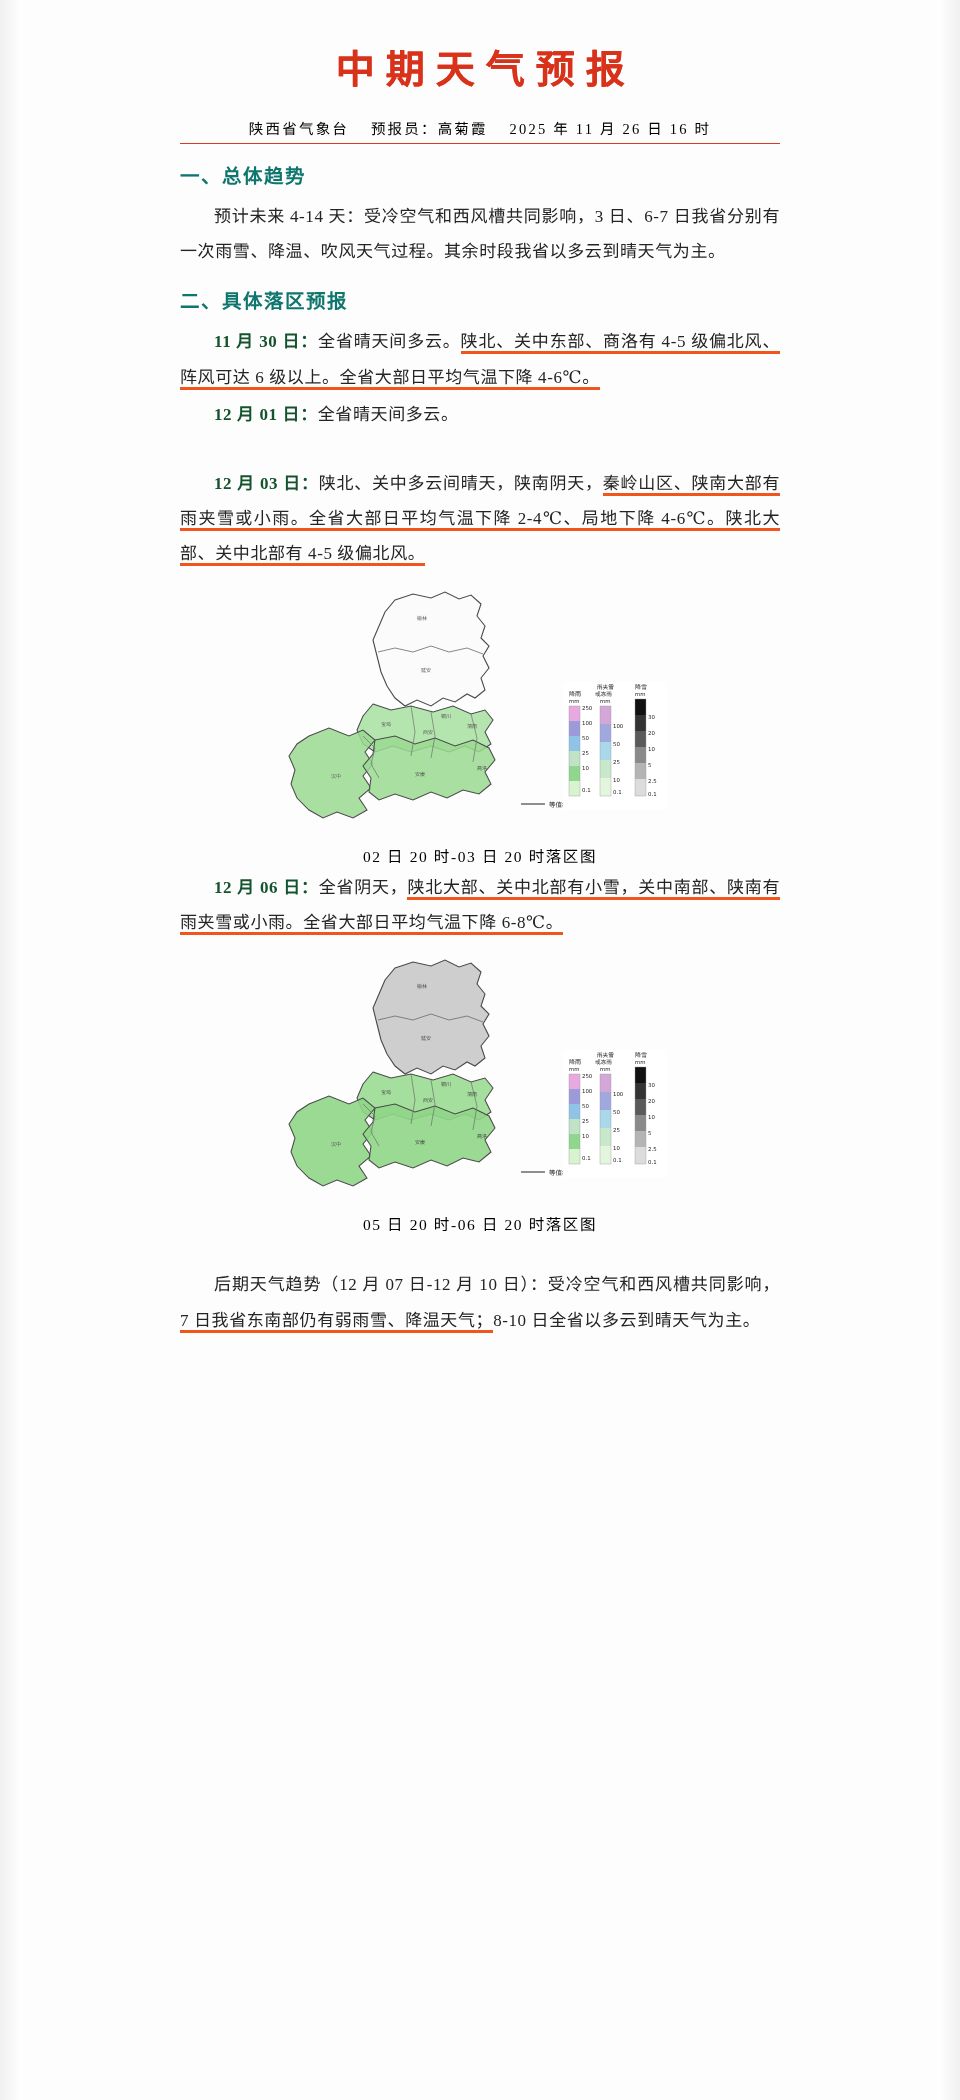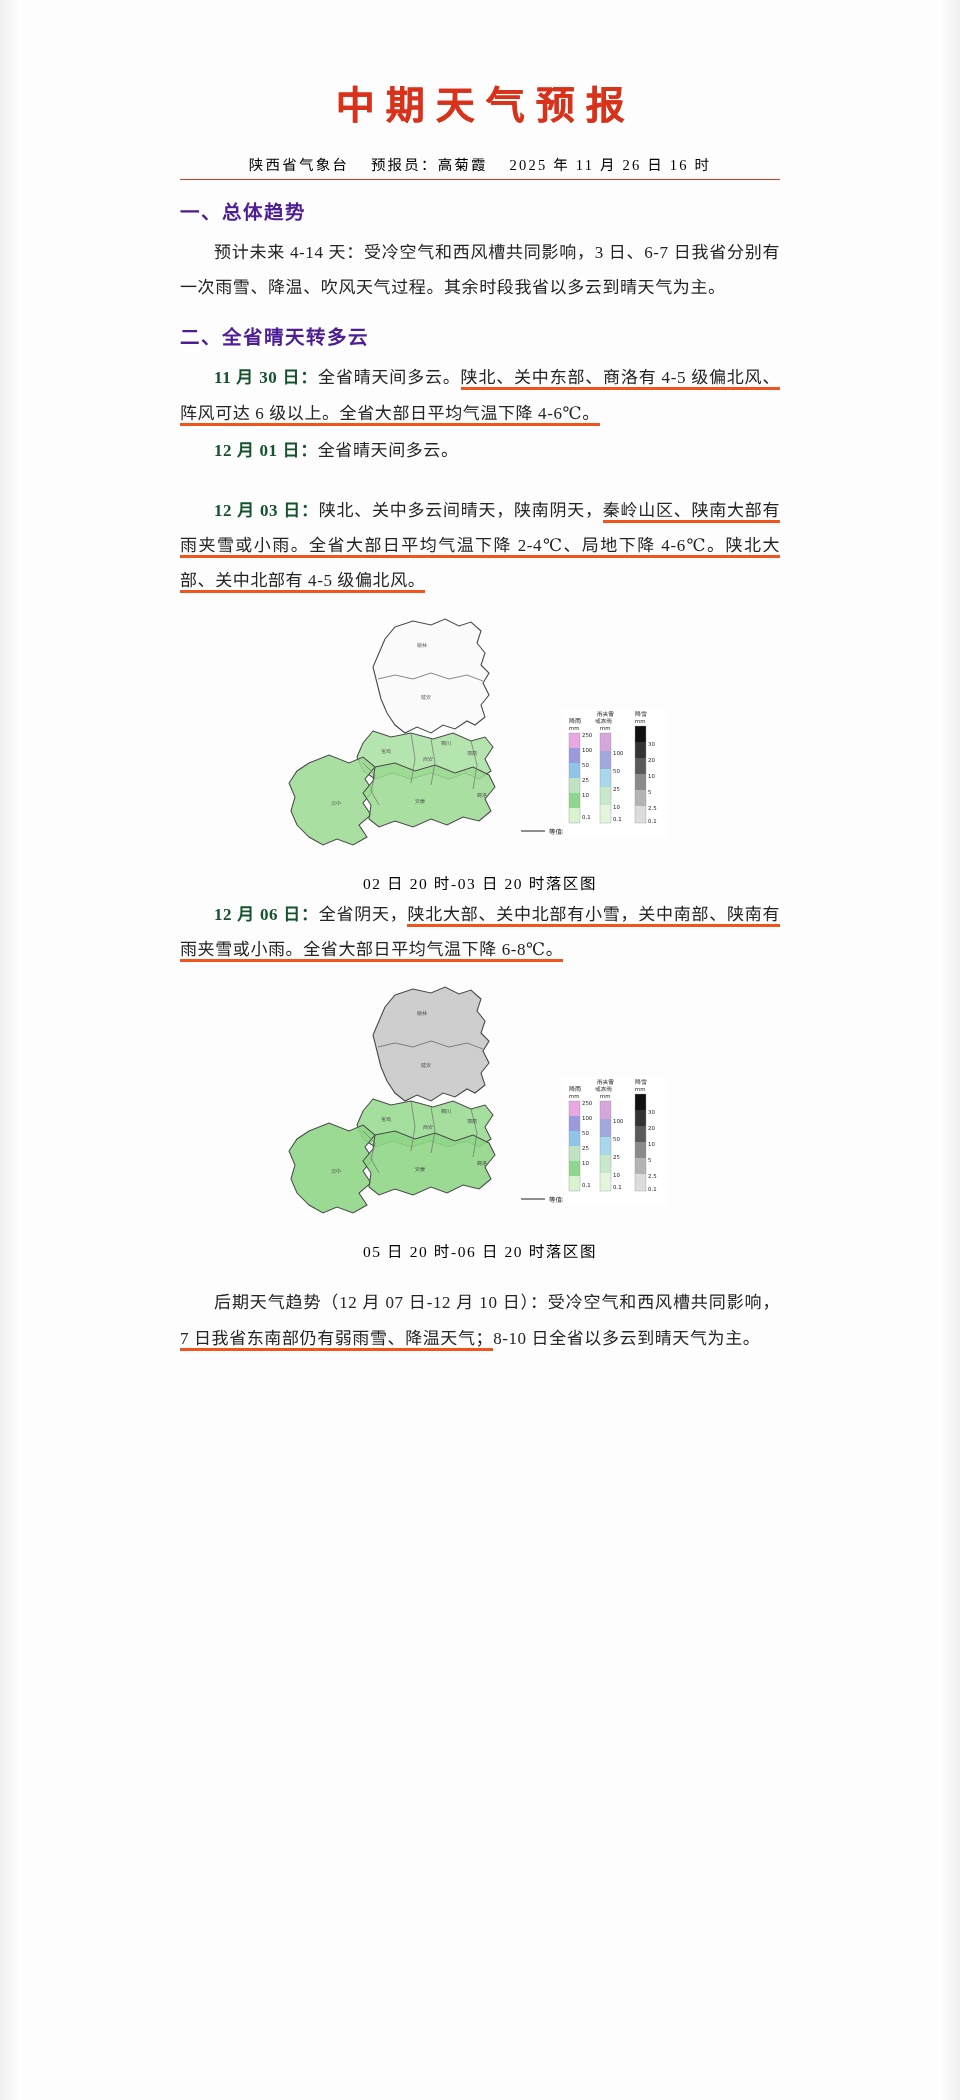"中期天气预报" .doc-inner { padding-top: 82px -> 46px }
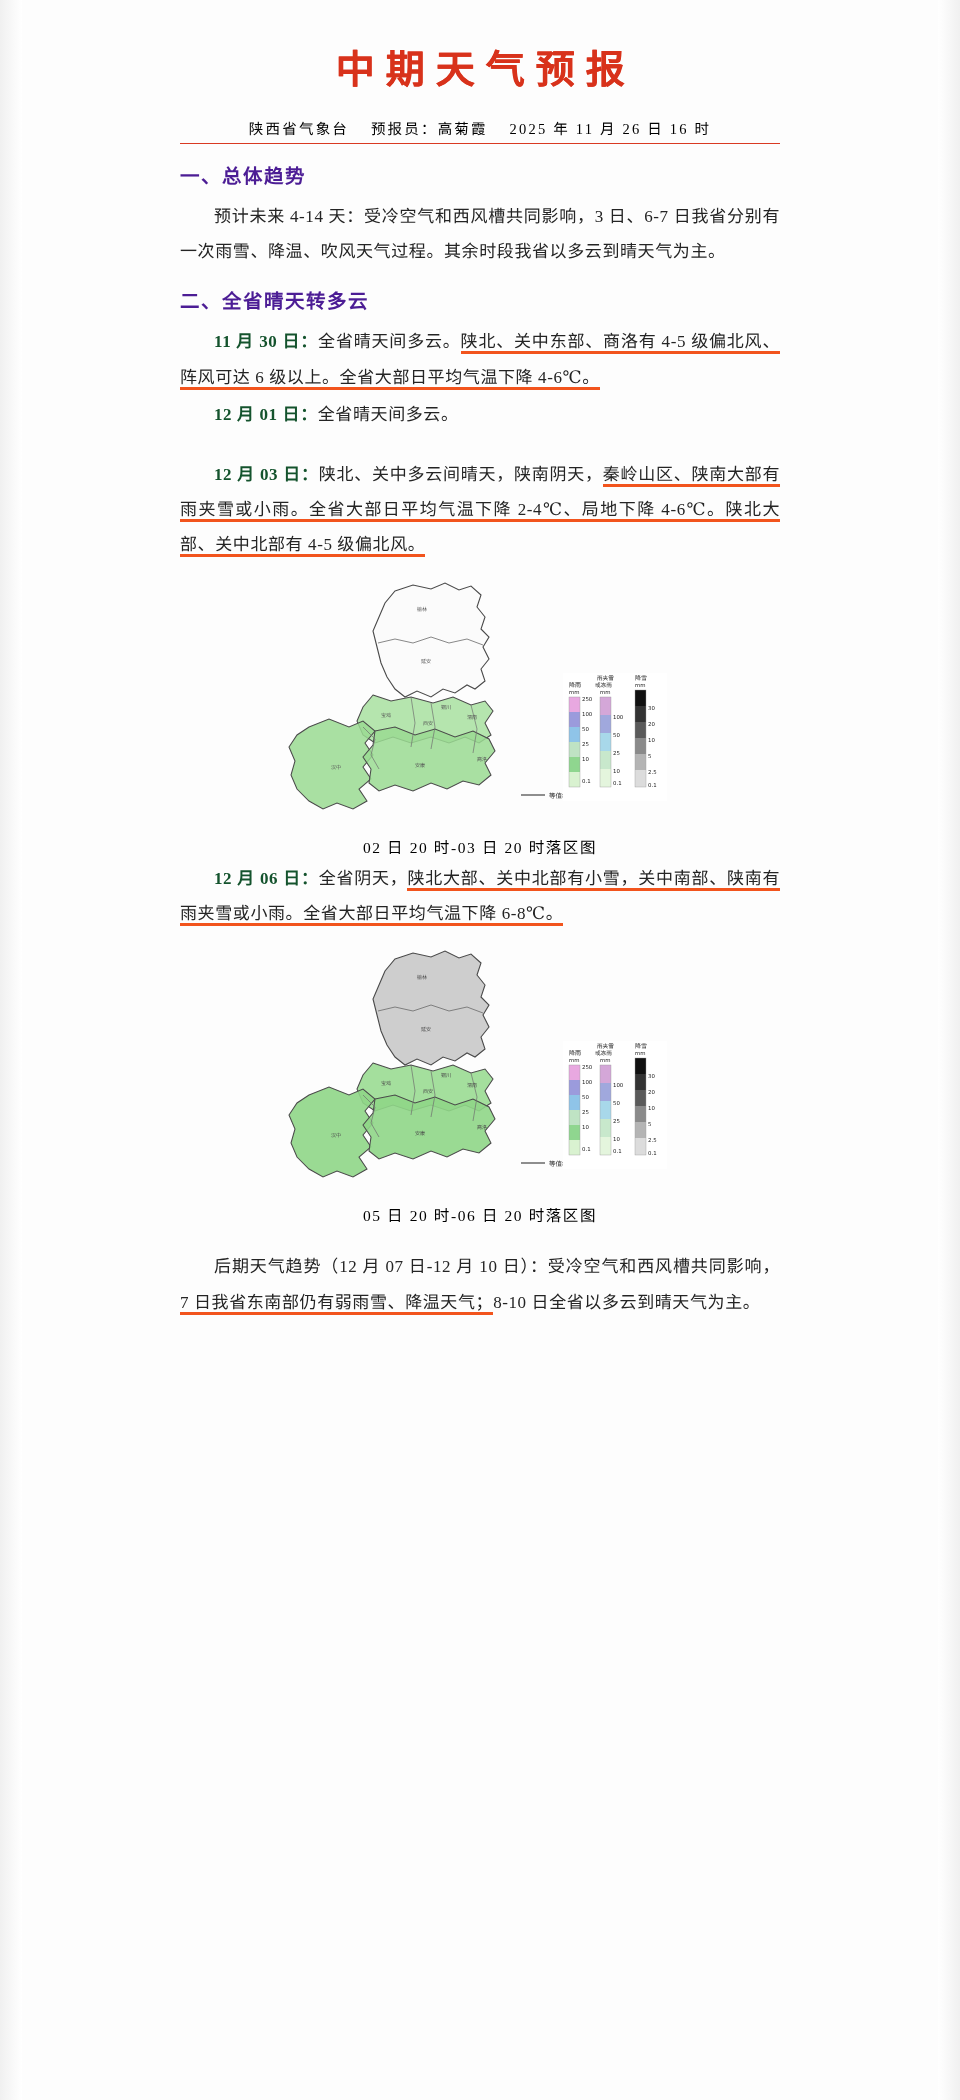"一、总体趋势" .section-head { color: #4c1d95 -> #0f766e }
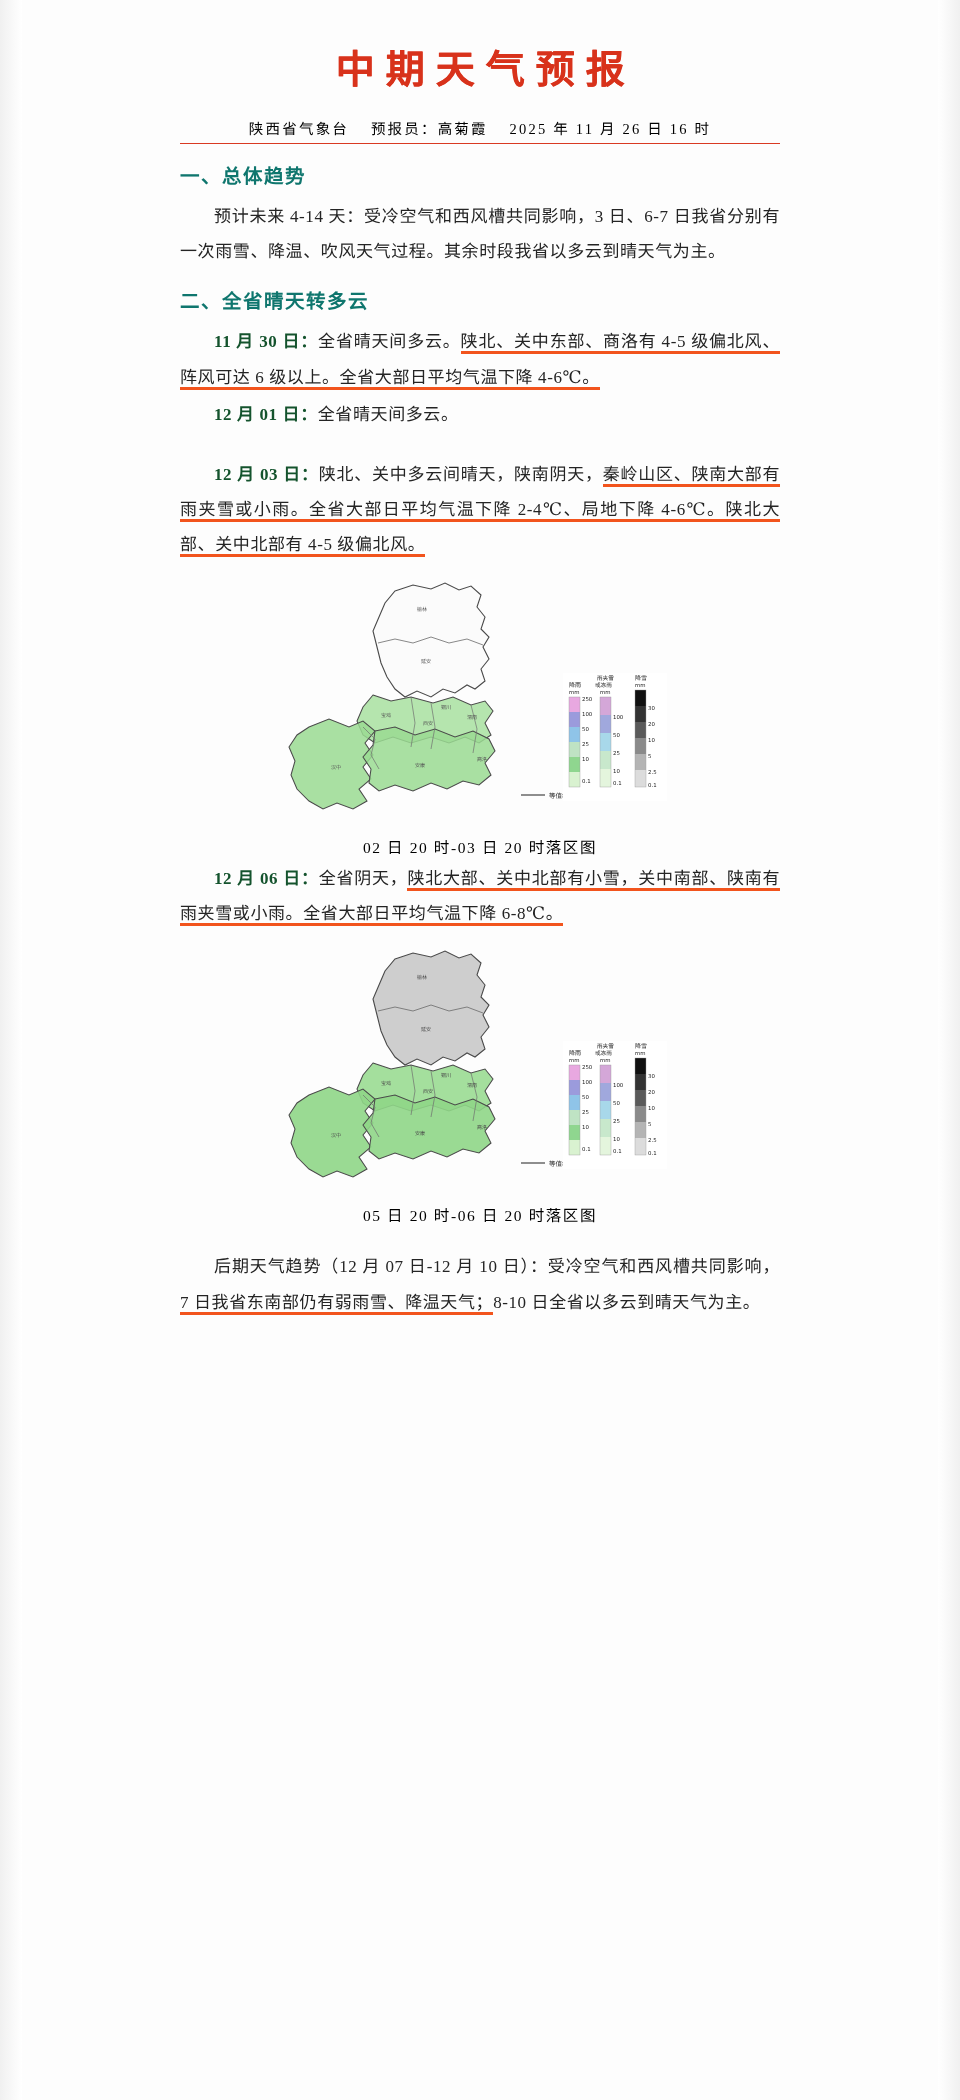"二、全省晴天转多云" h2.section-head { text: 全省晴天转多云 -> 具体落区预报 }
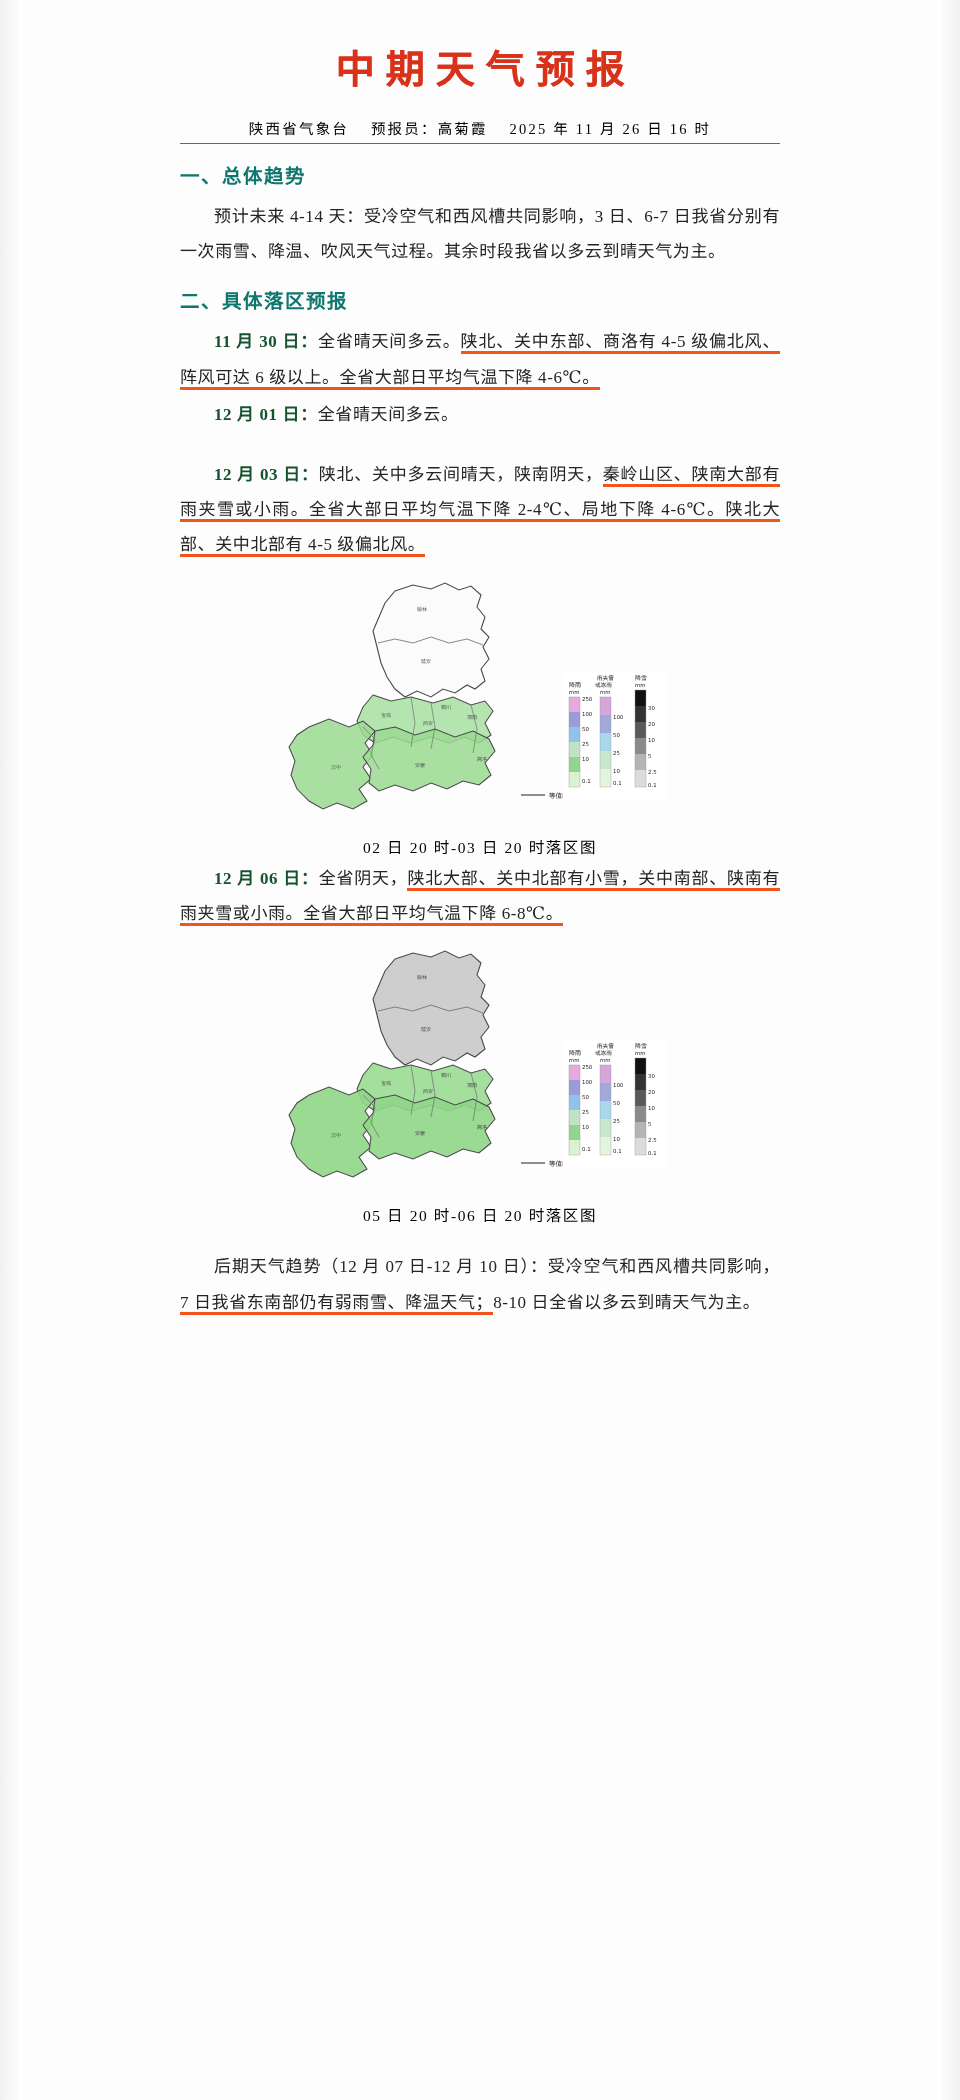"12 月 03" p.spacer-top { margin-top: 24px -> 33px }
